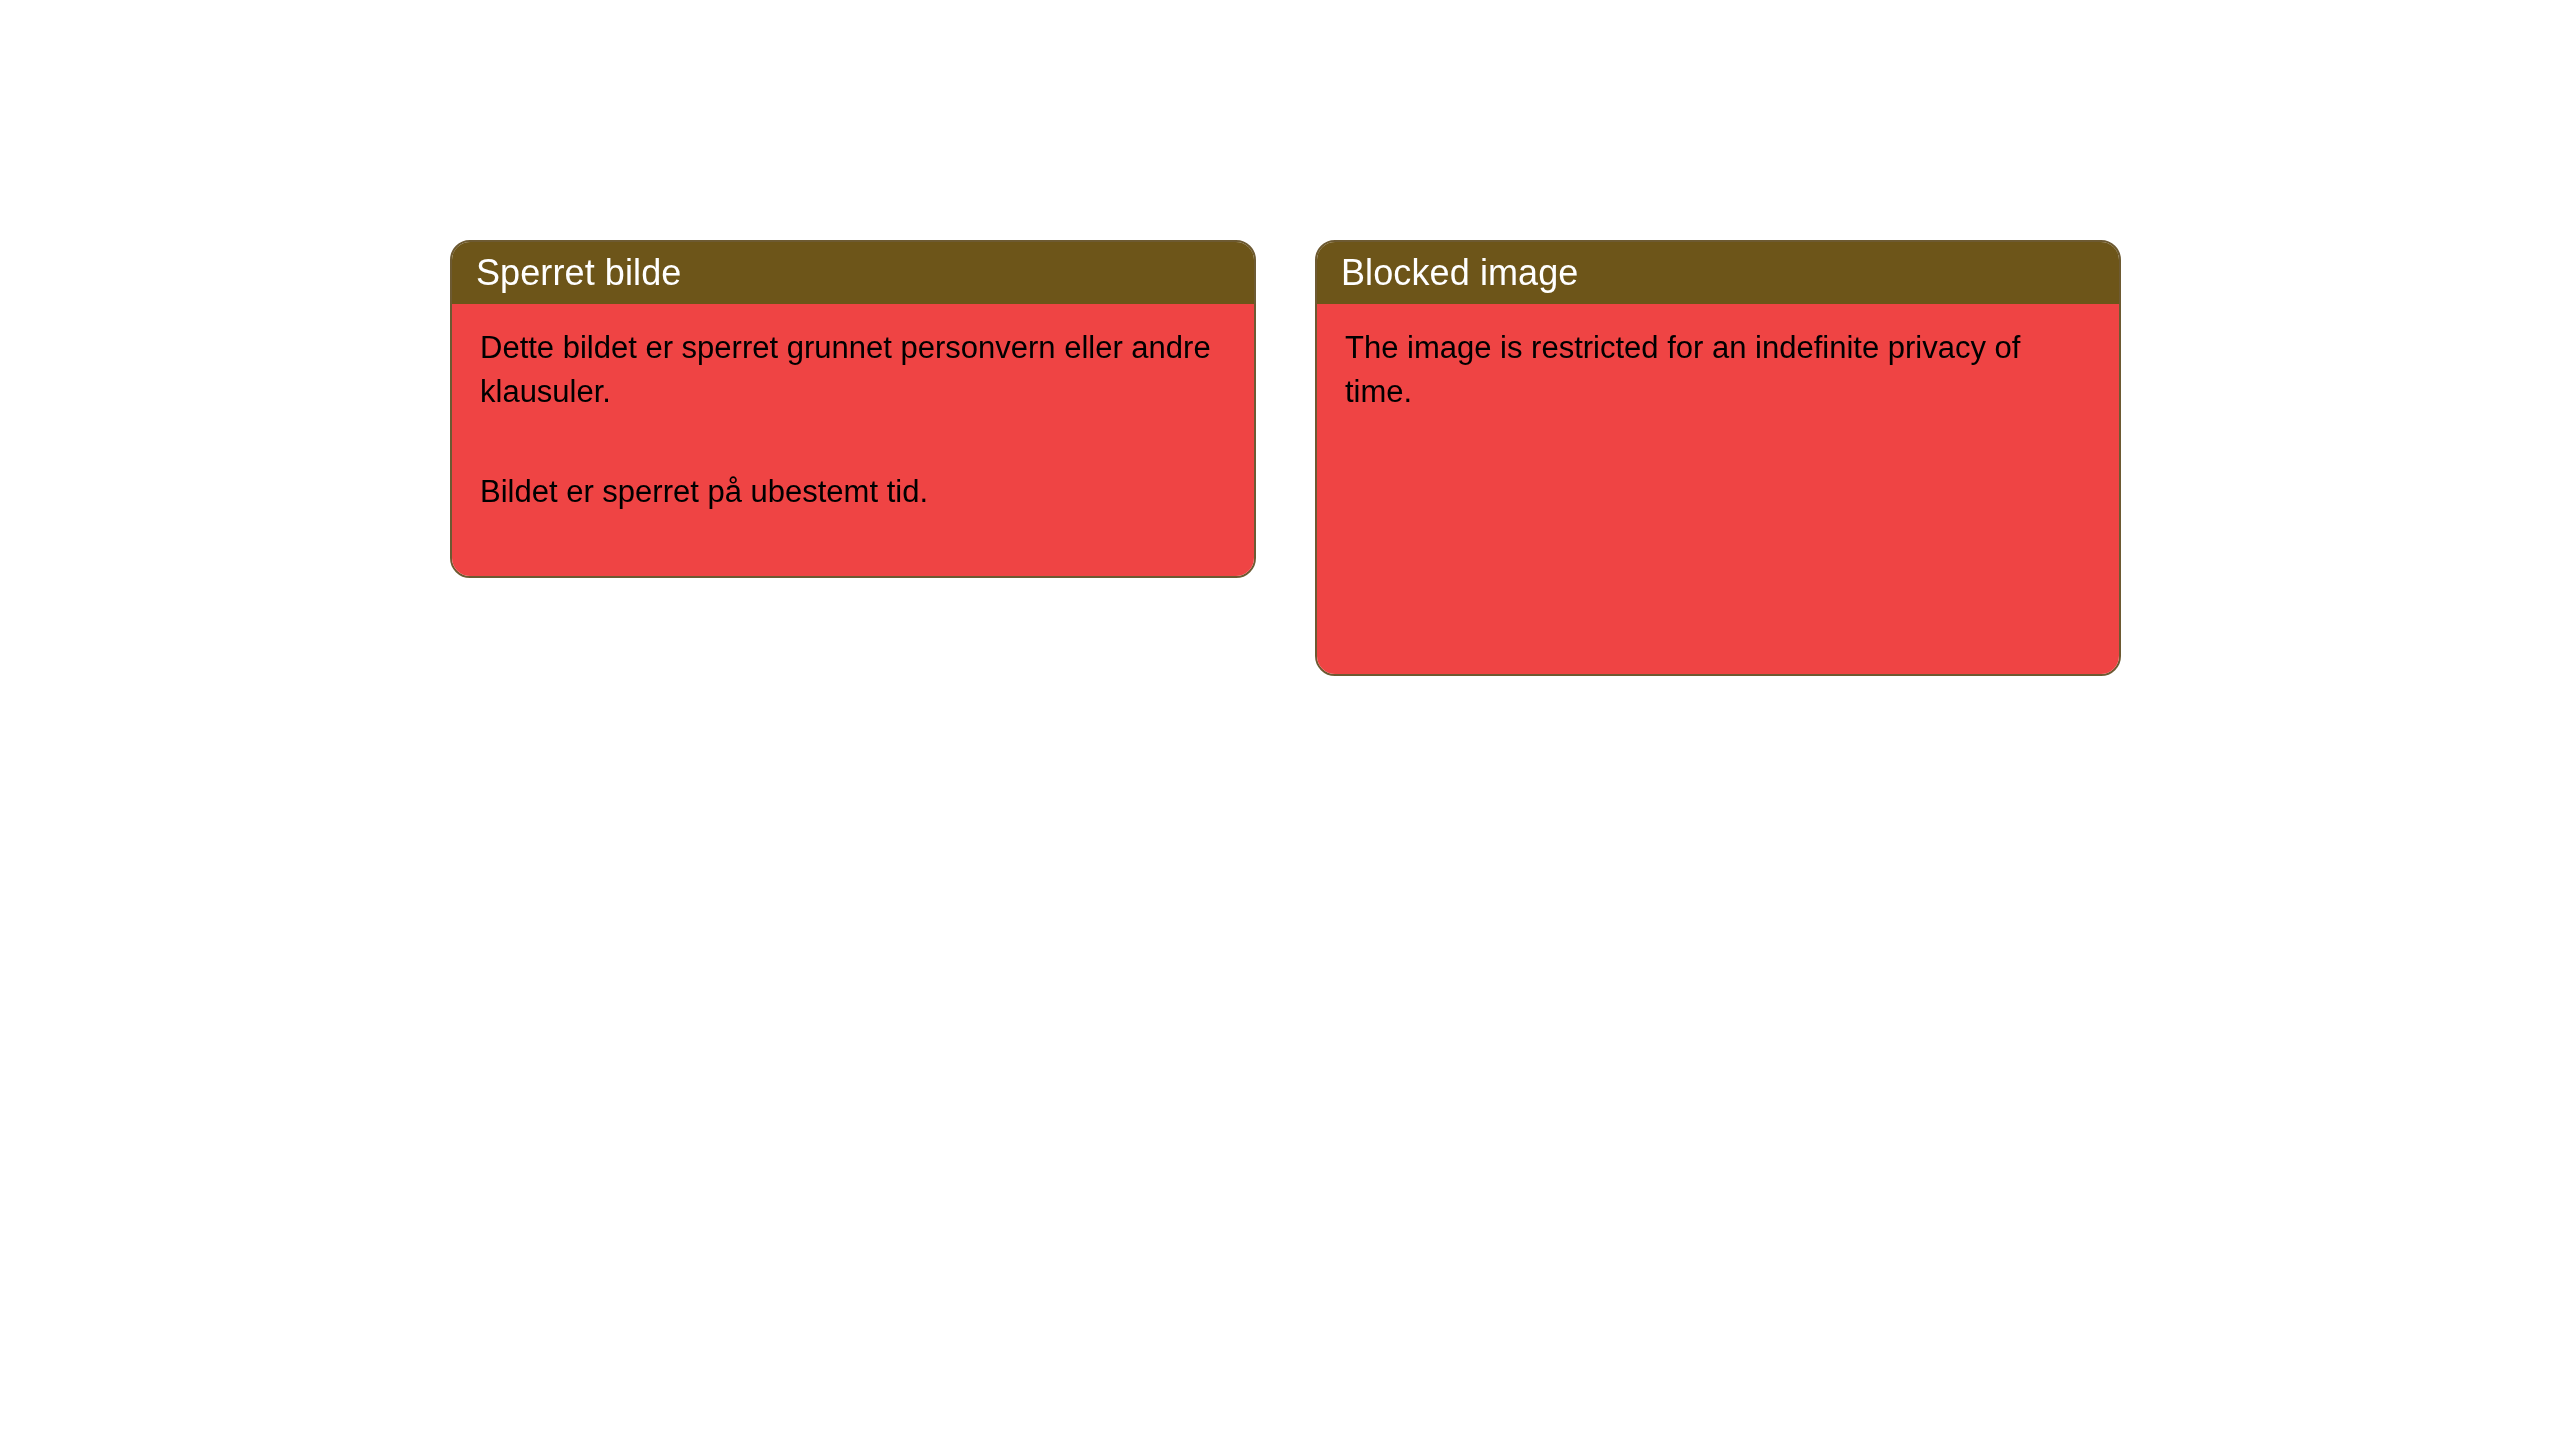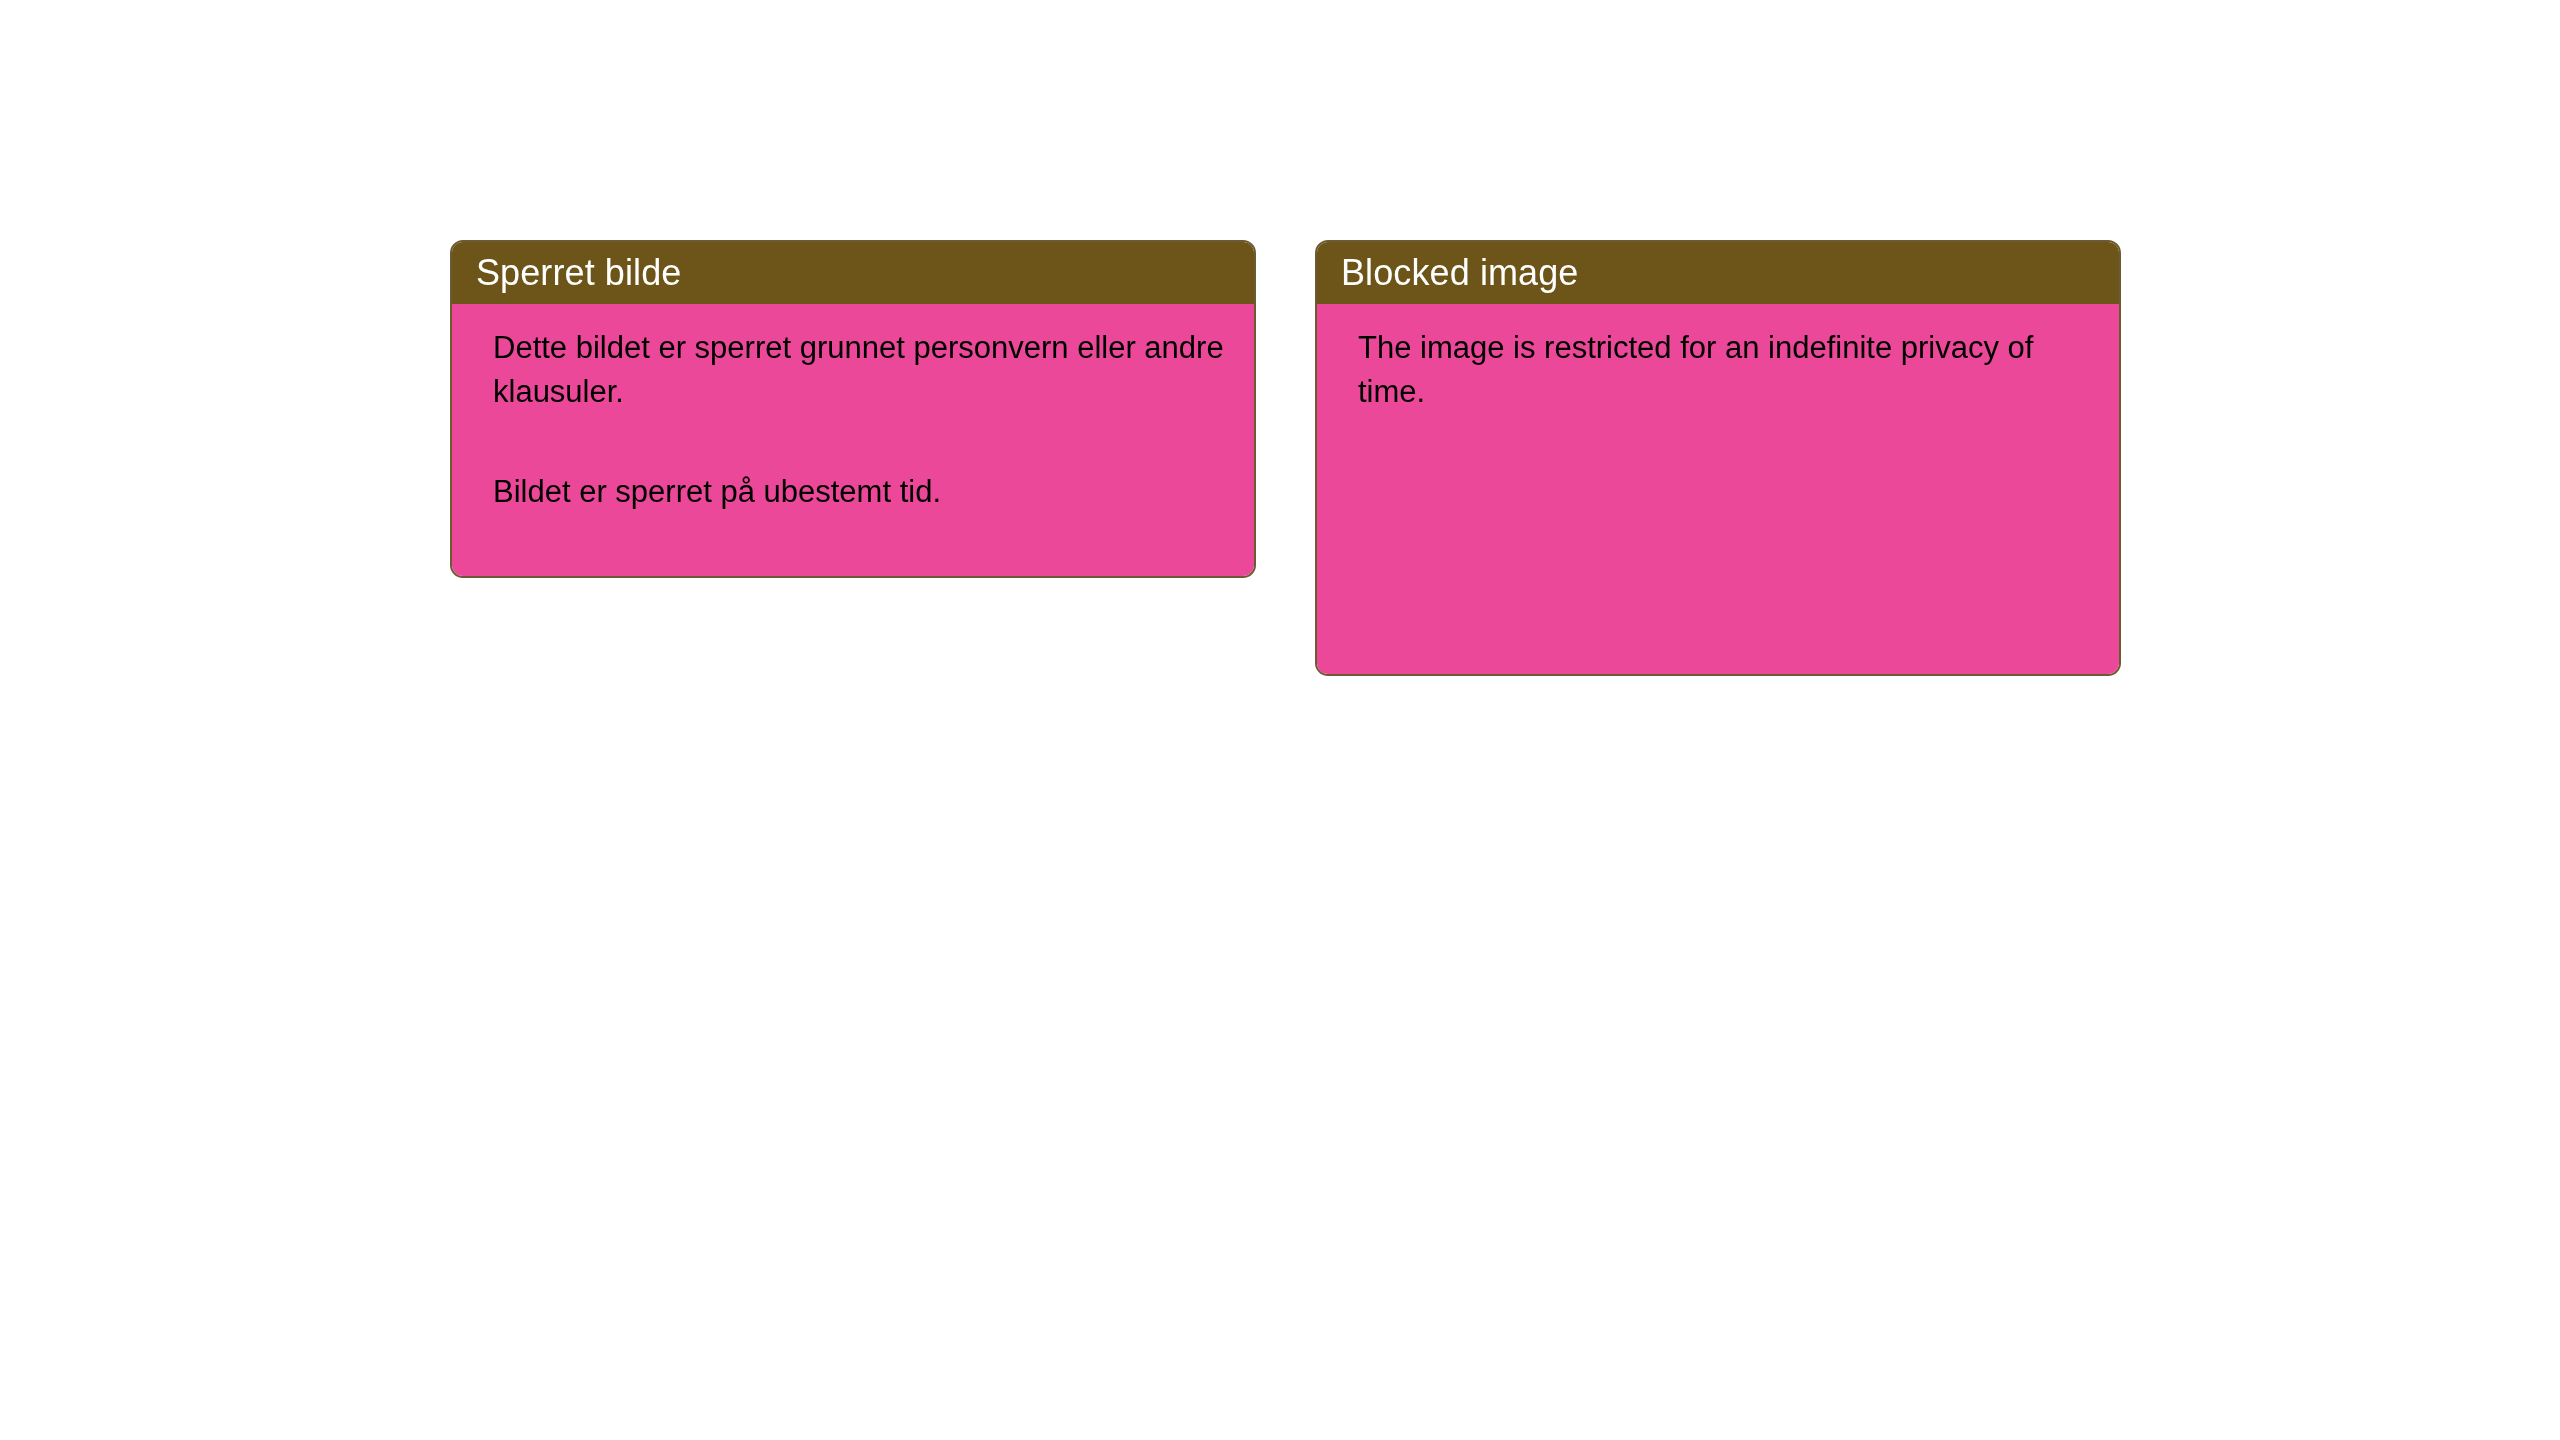"Sperret bilde" .notice-card { border-radius: 13px -> 20px }
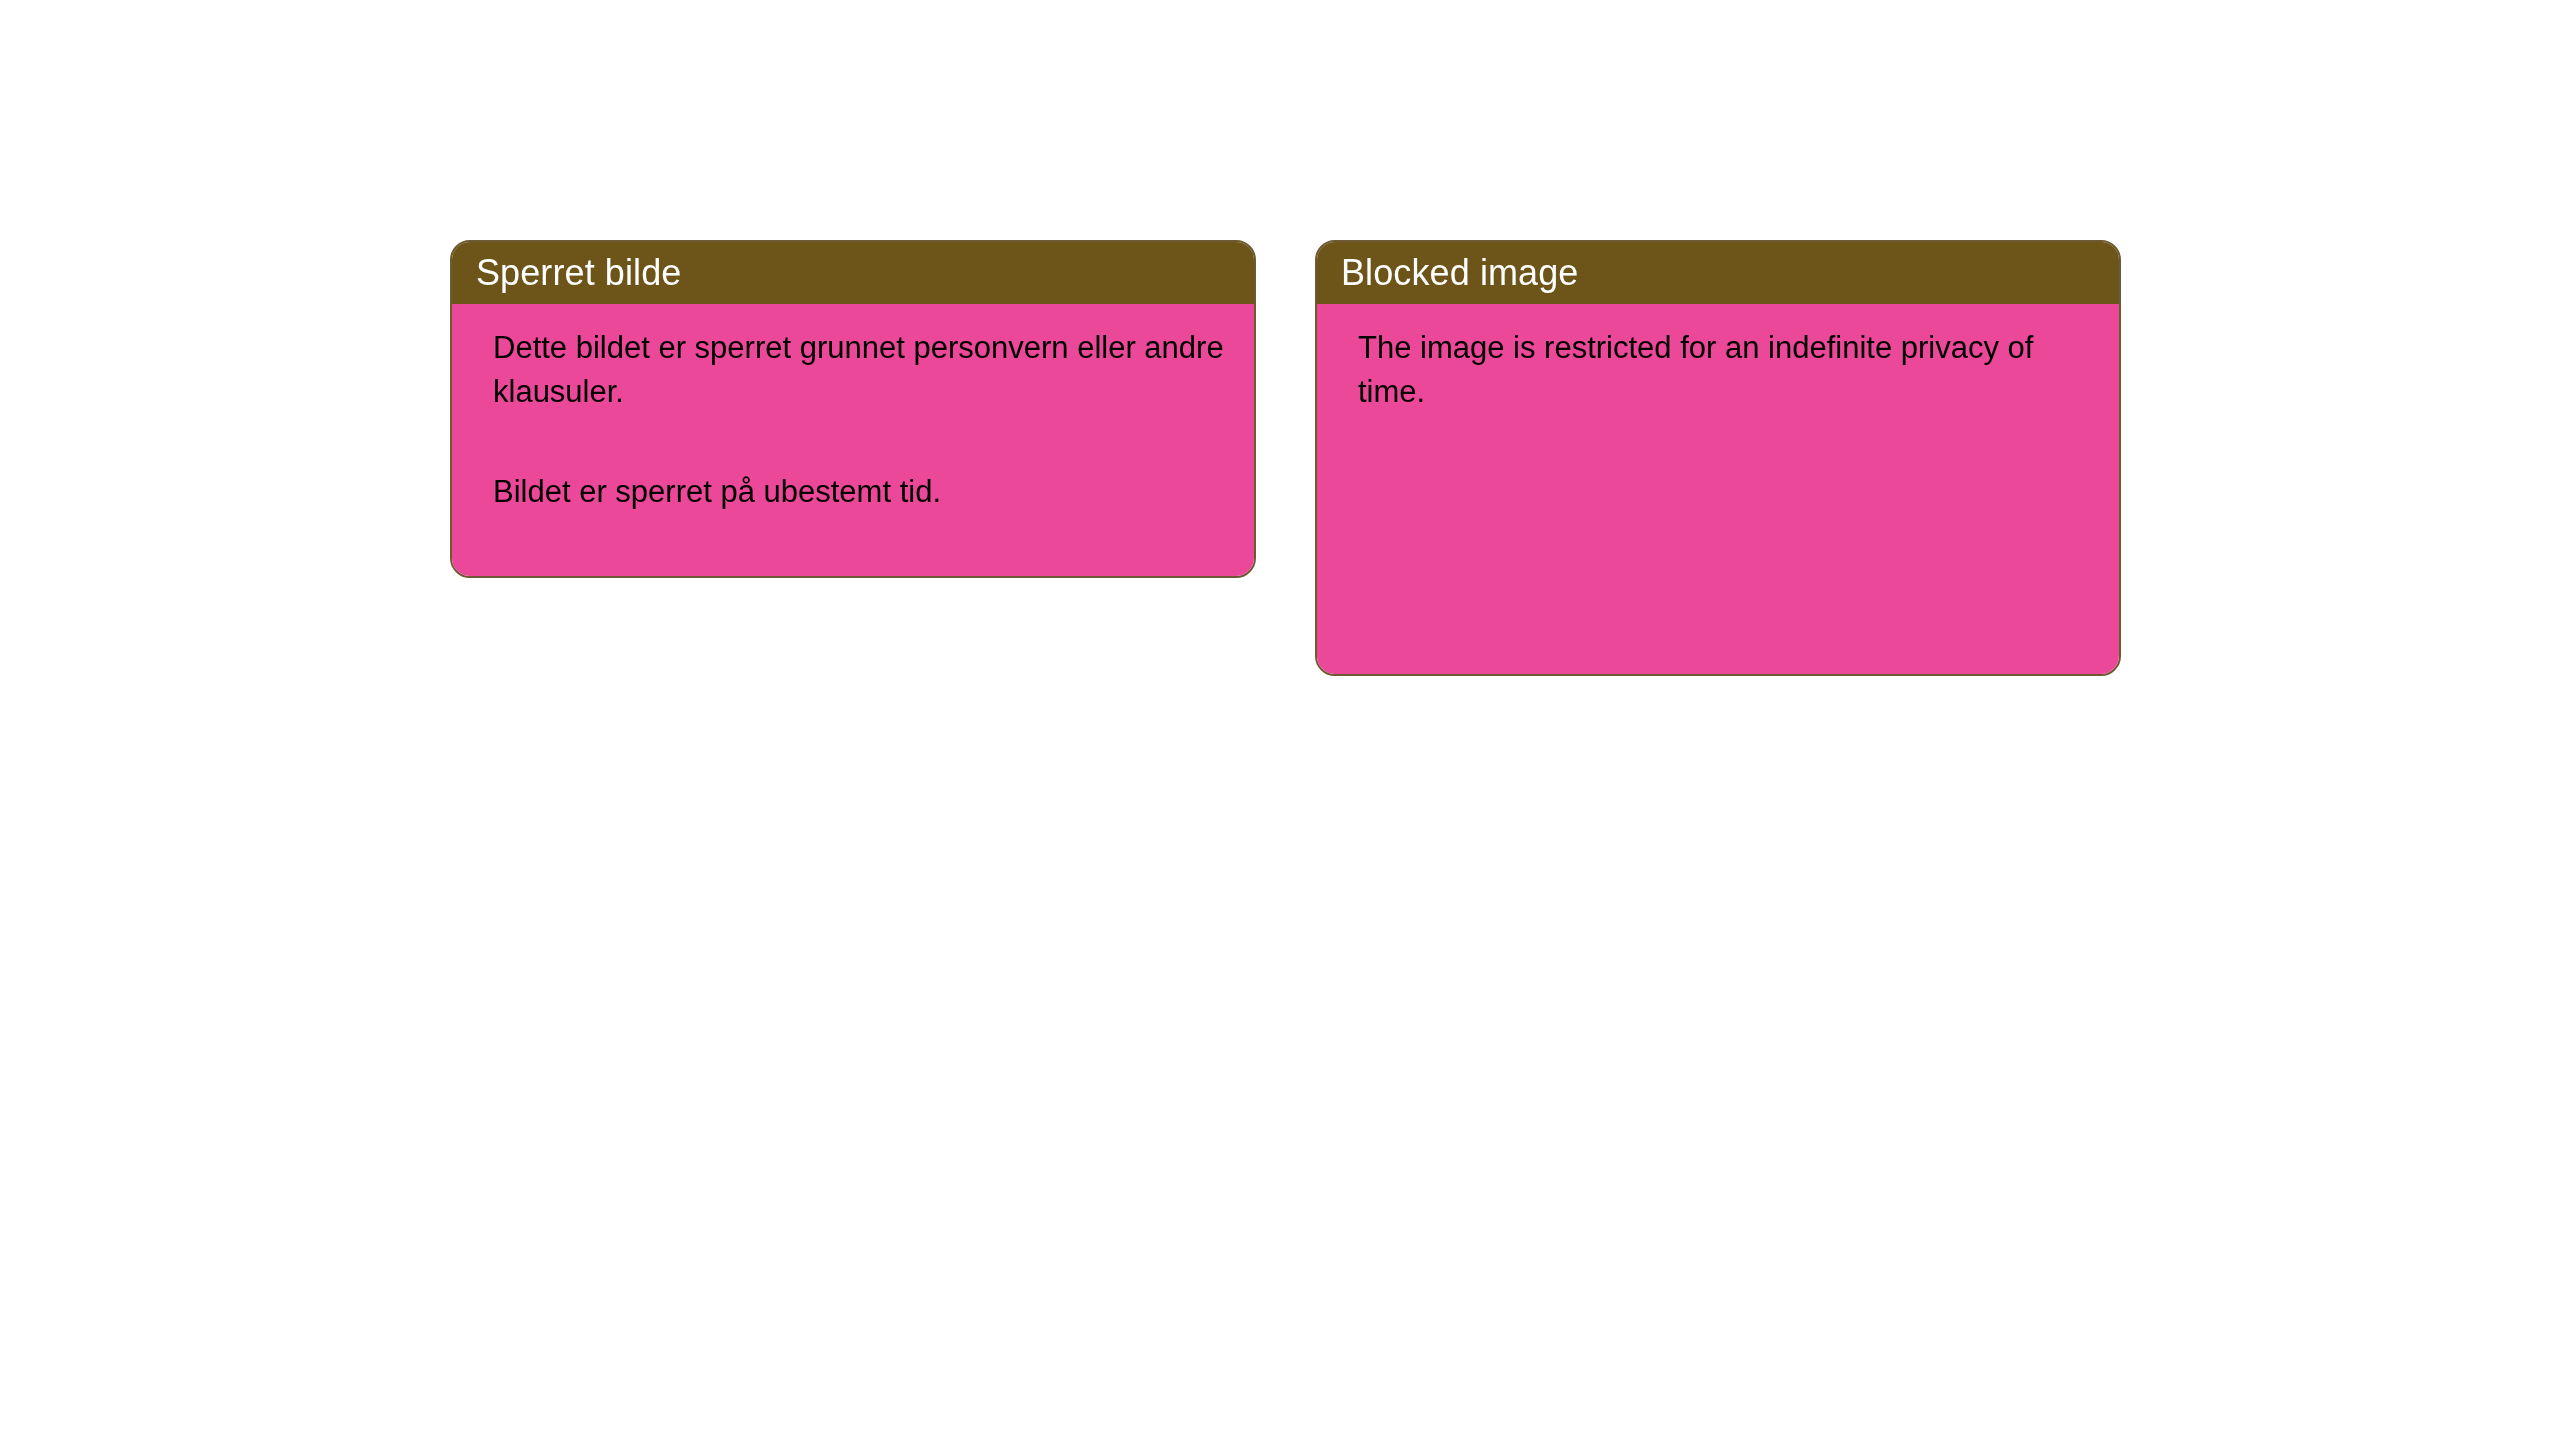"Dette bildet er sperret grunnet" .card-body { background: #ec4899 -> #ef4444; padding: 22px 26px 0 41px -> 22px 26px 0 28px }
